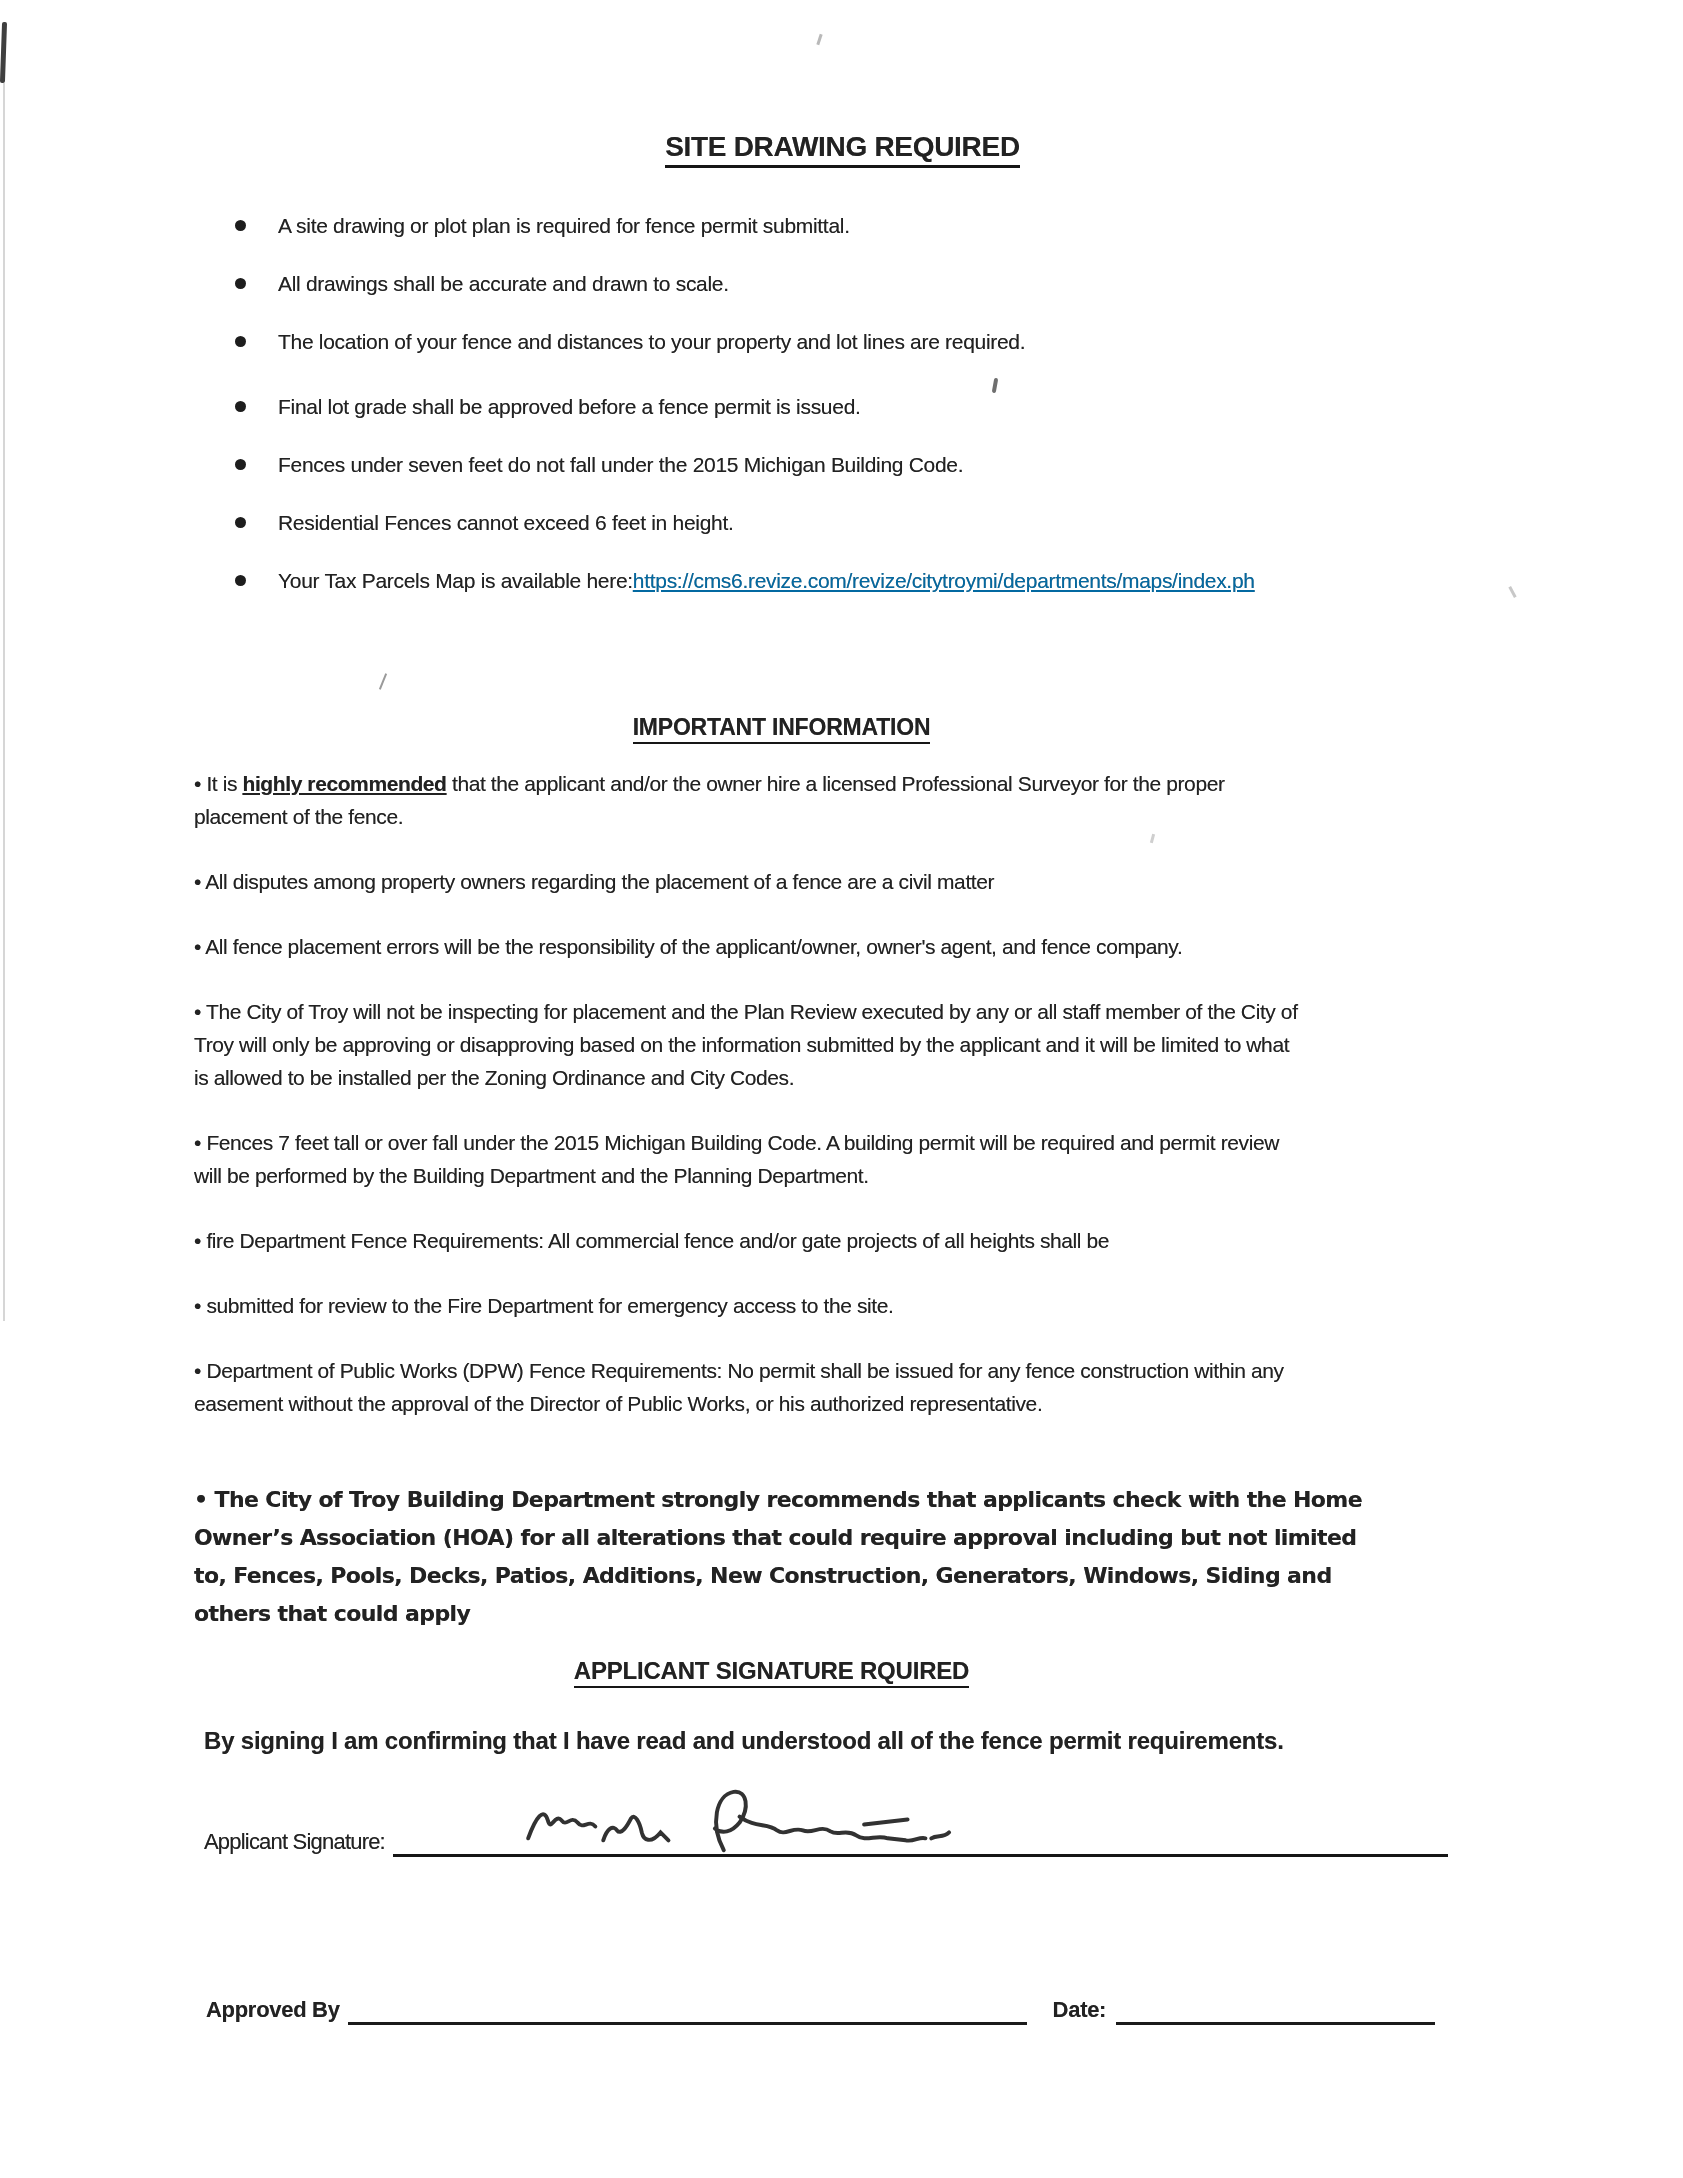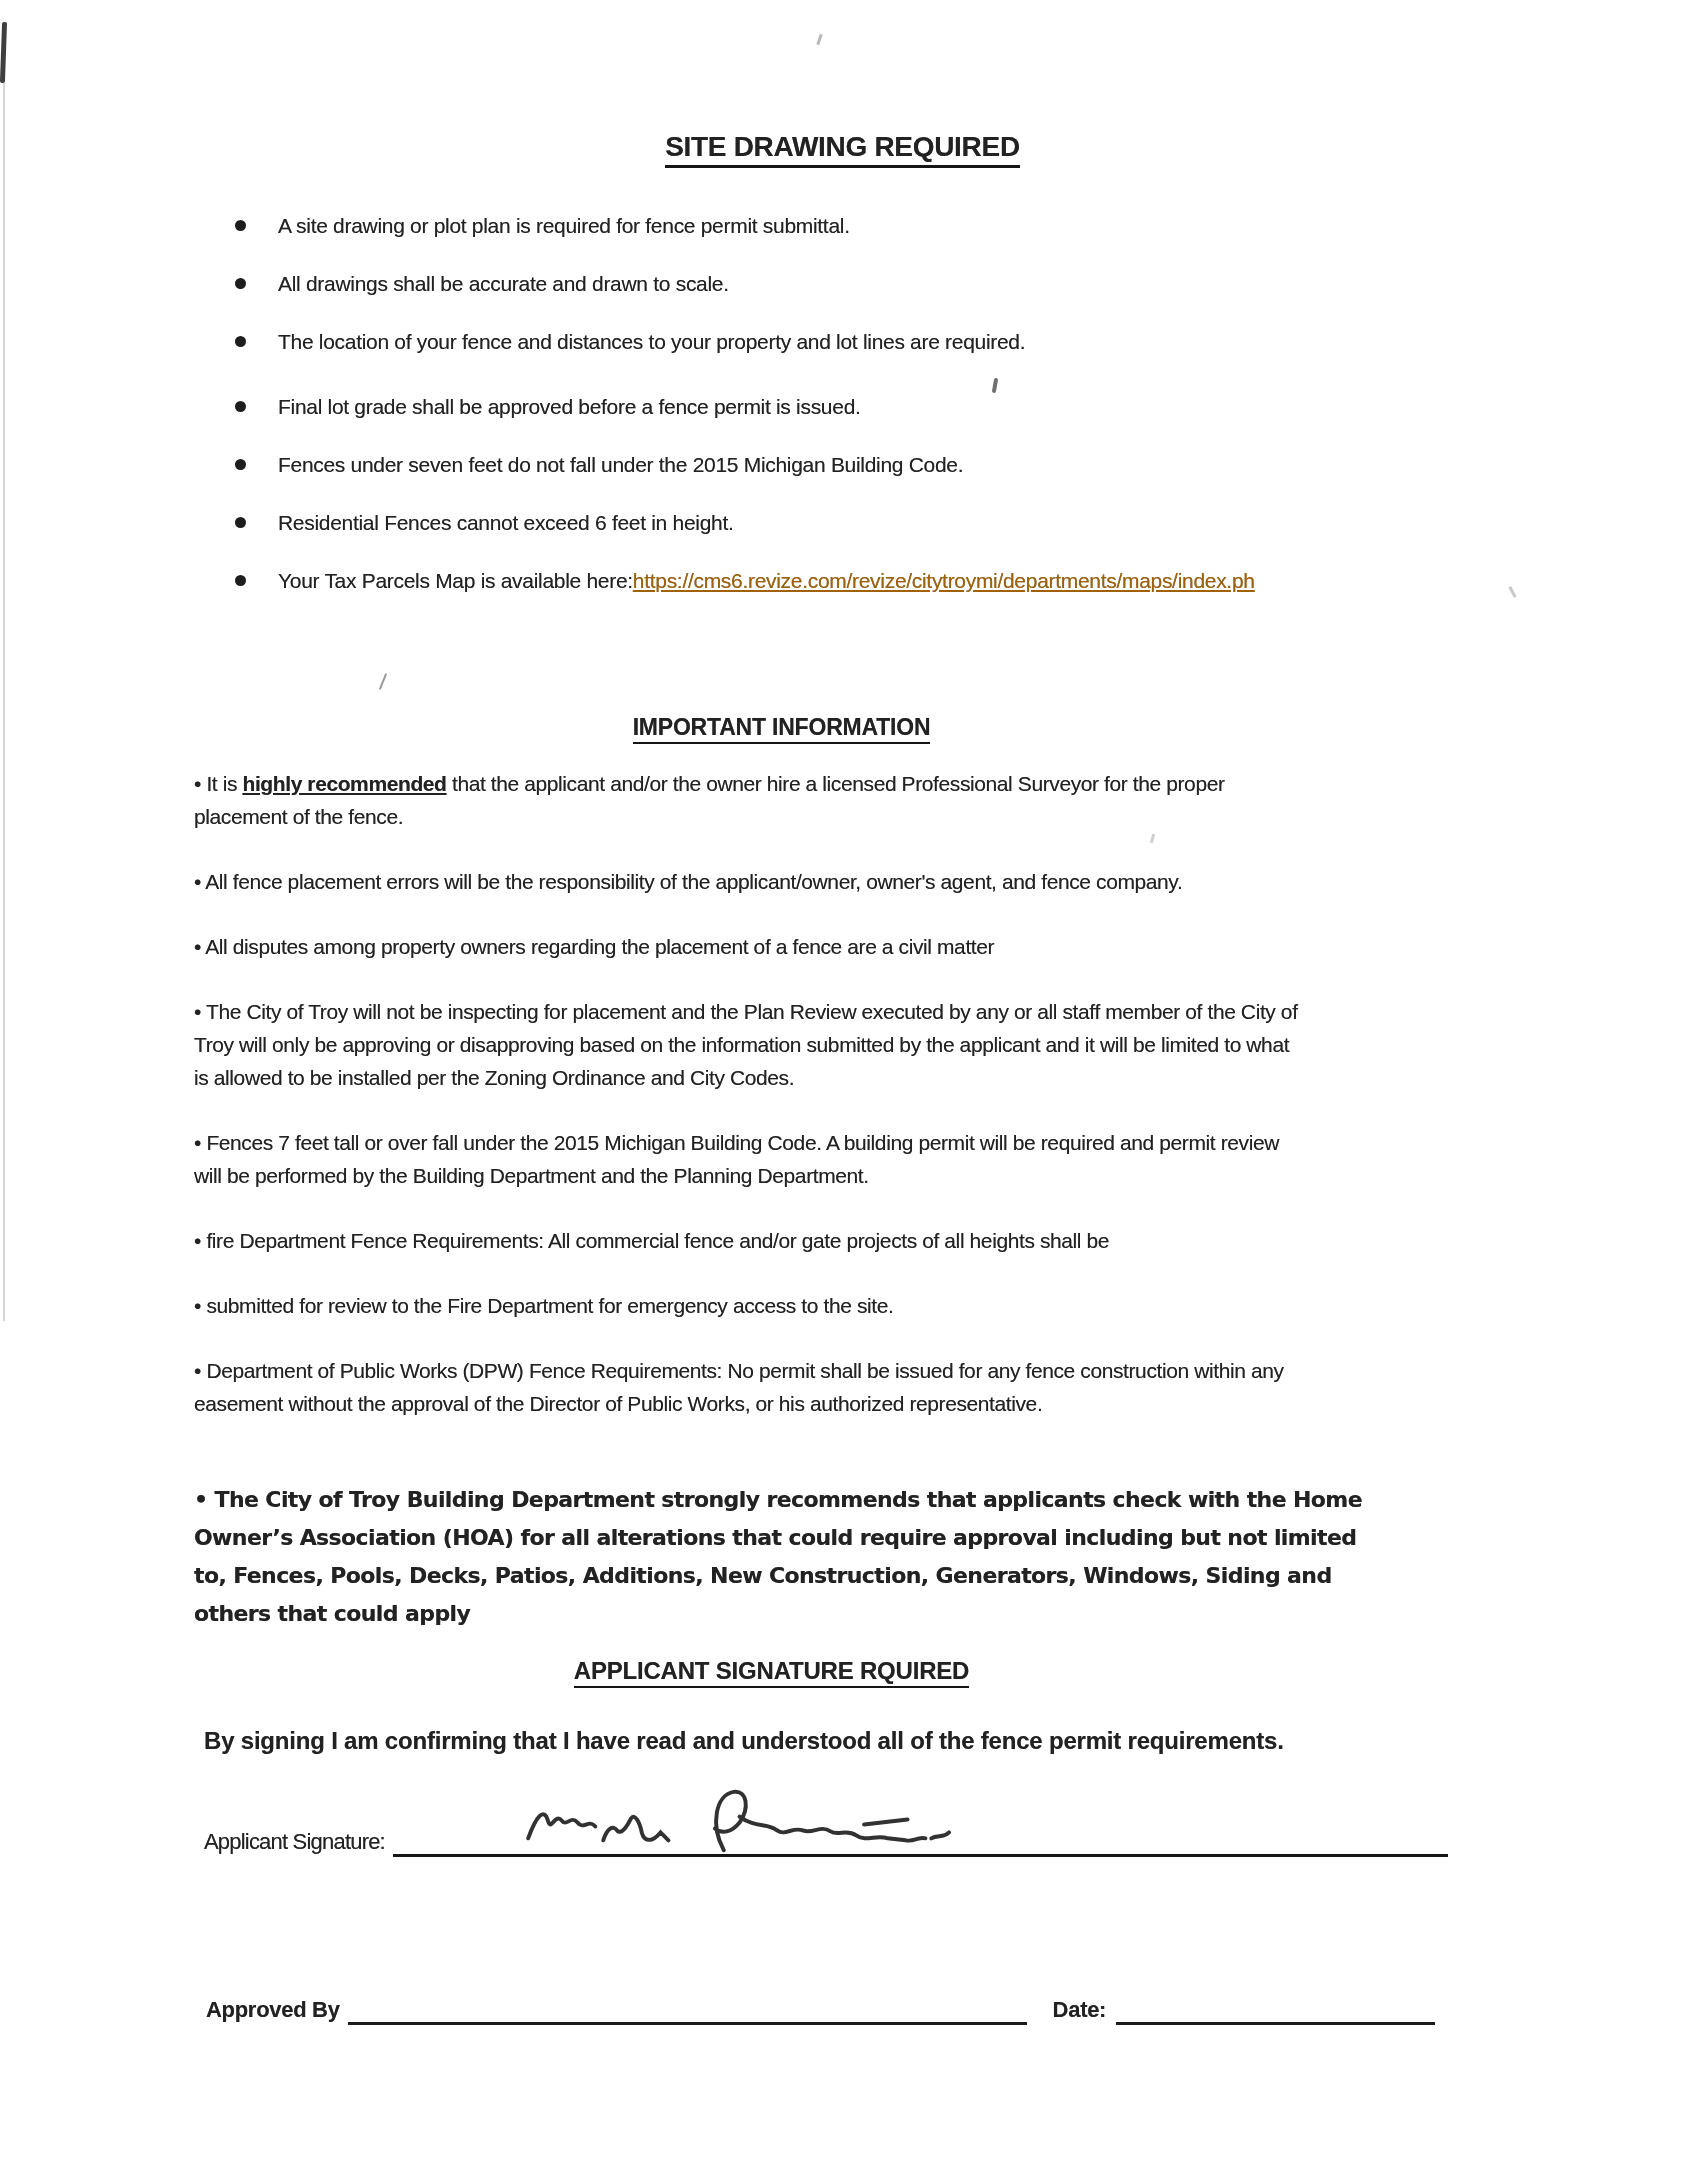"https://cms6.revize.com/revize/citytroym" .link { color: #a16207 -> #0369a1 }
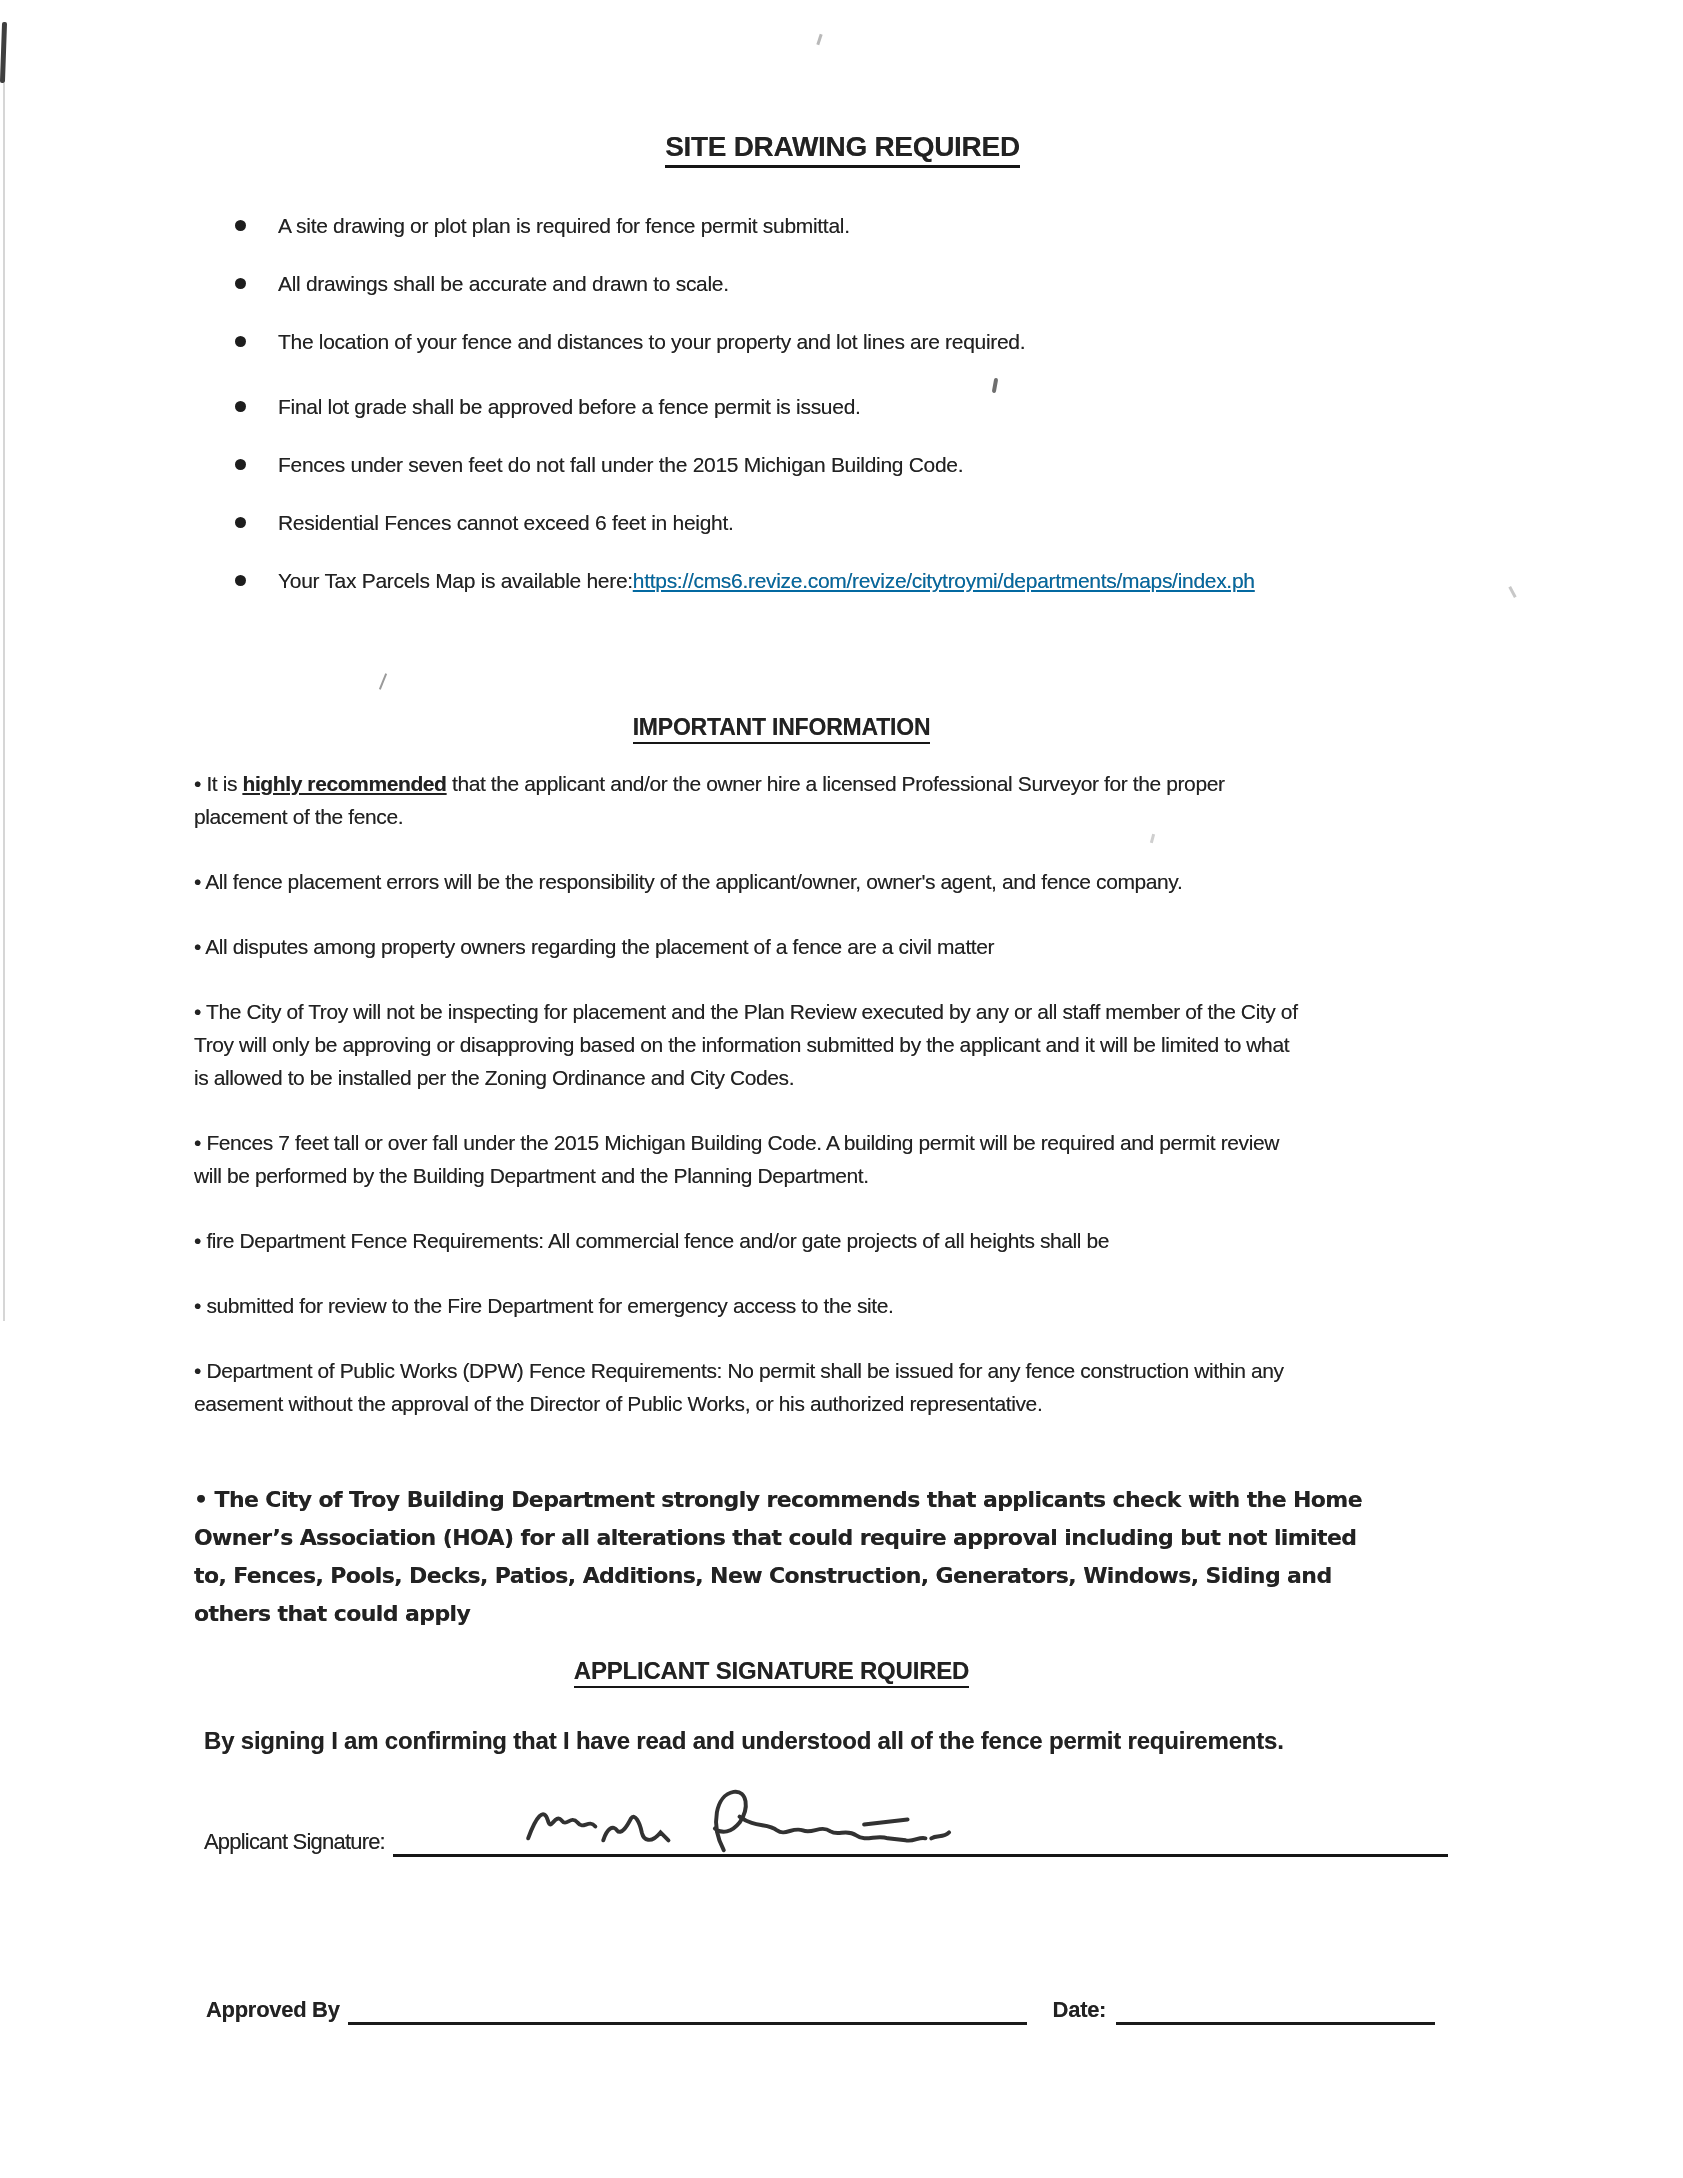"• All fence placement errors" p.para { order: before "• All disputes among property" -> after "• All disputes among property" }
